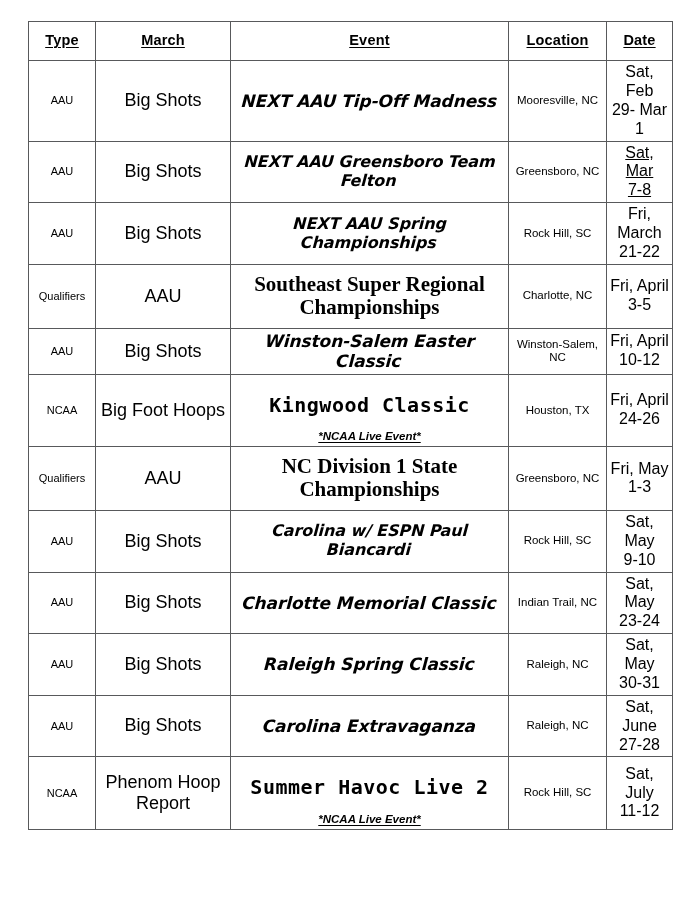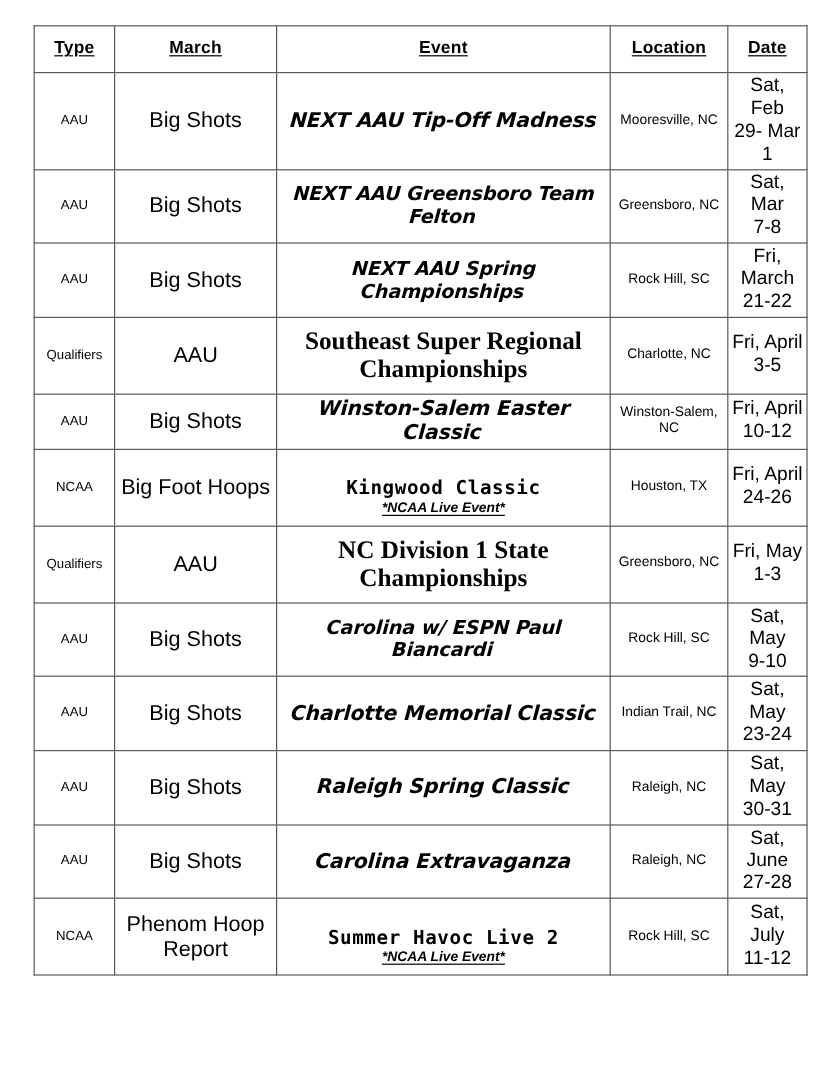"Sat, Mar" td.date { text-decoration: none -> underline }
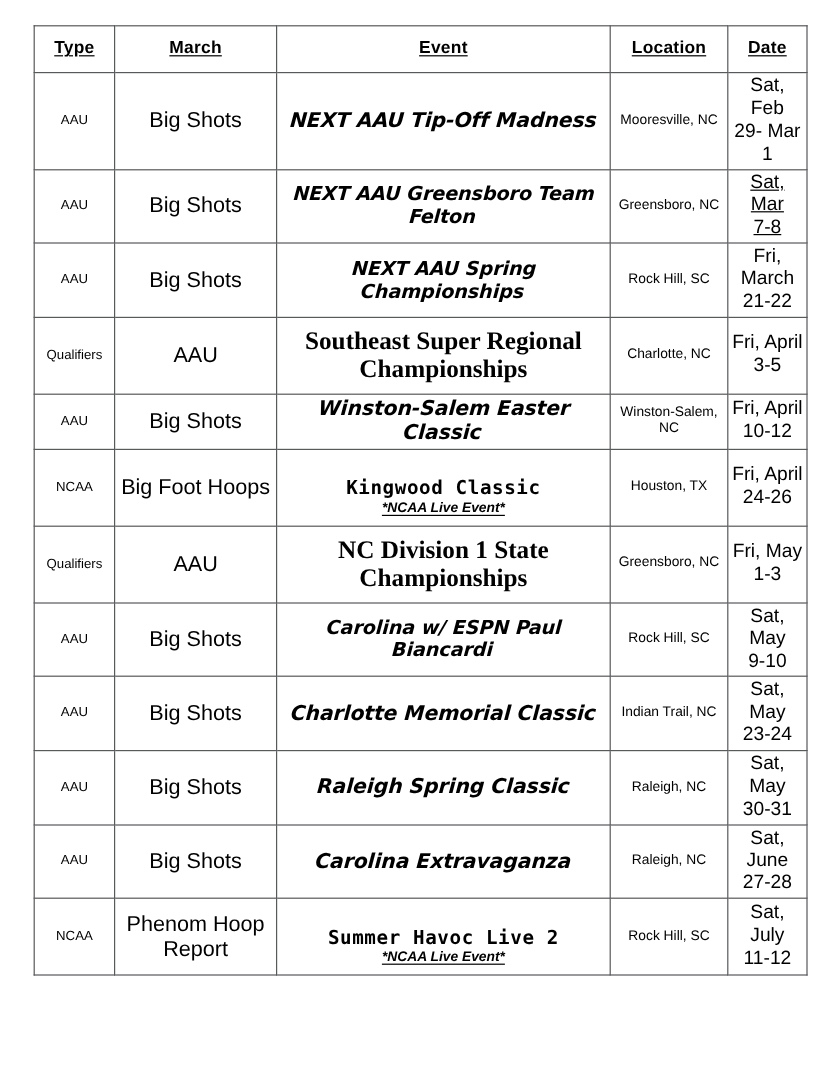"Kingwood Classic" .ev.mono { font-size: 16px -> 20px }
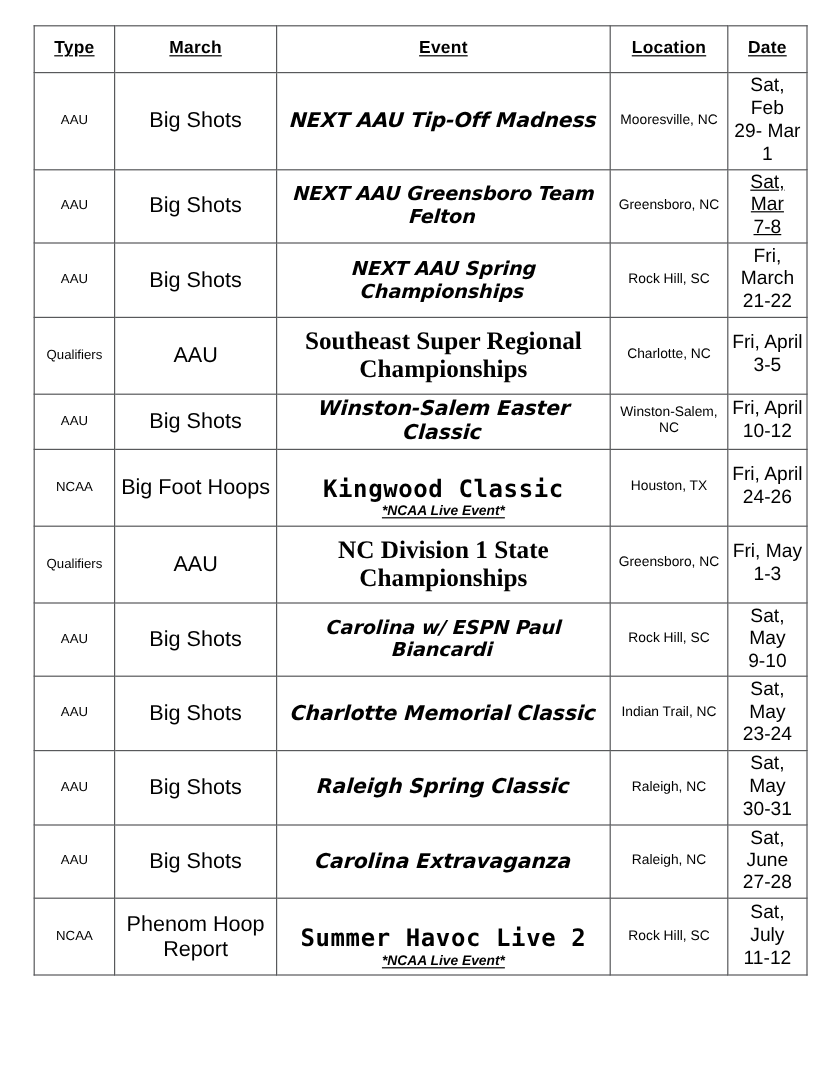"*NCAA Live Event*" .ev-sub { margin-top: 1px -> 13px }
